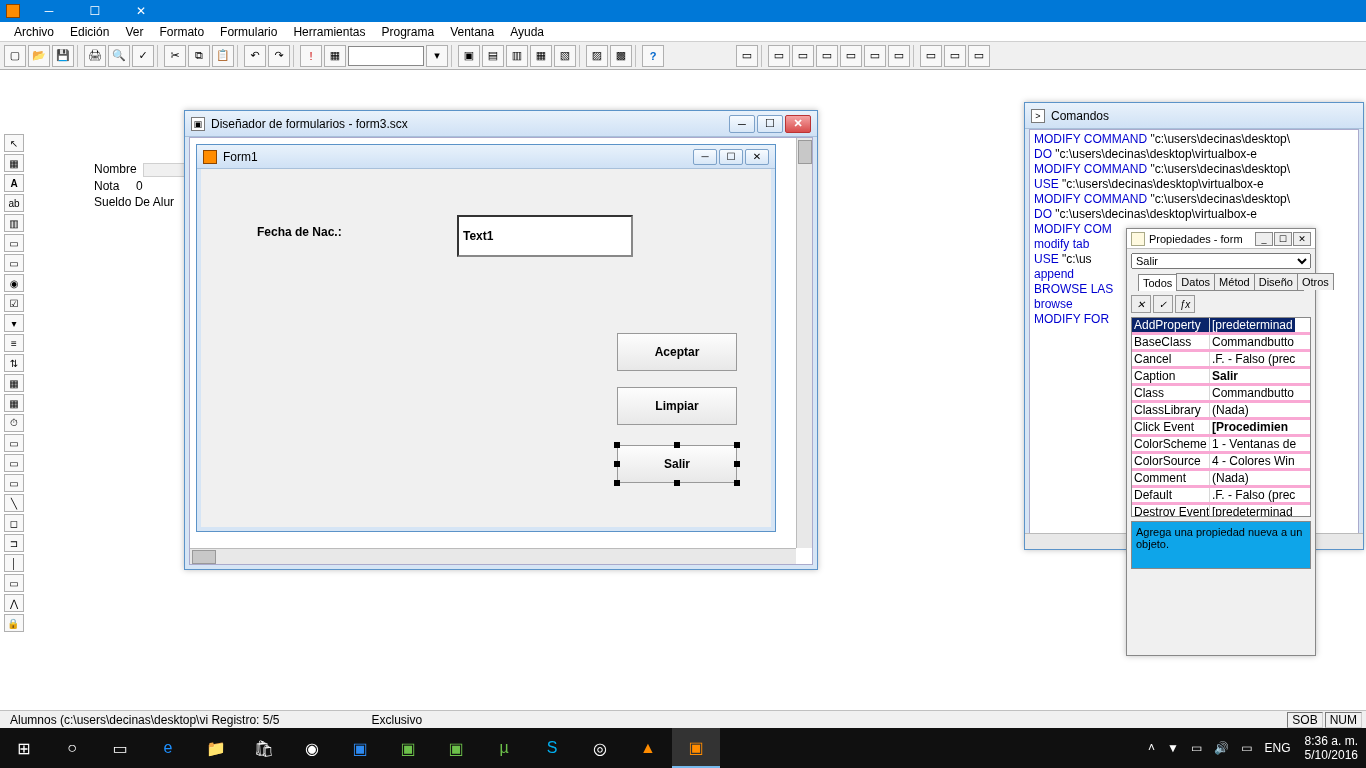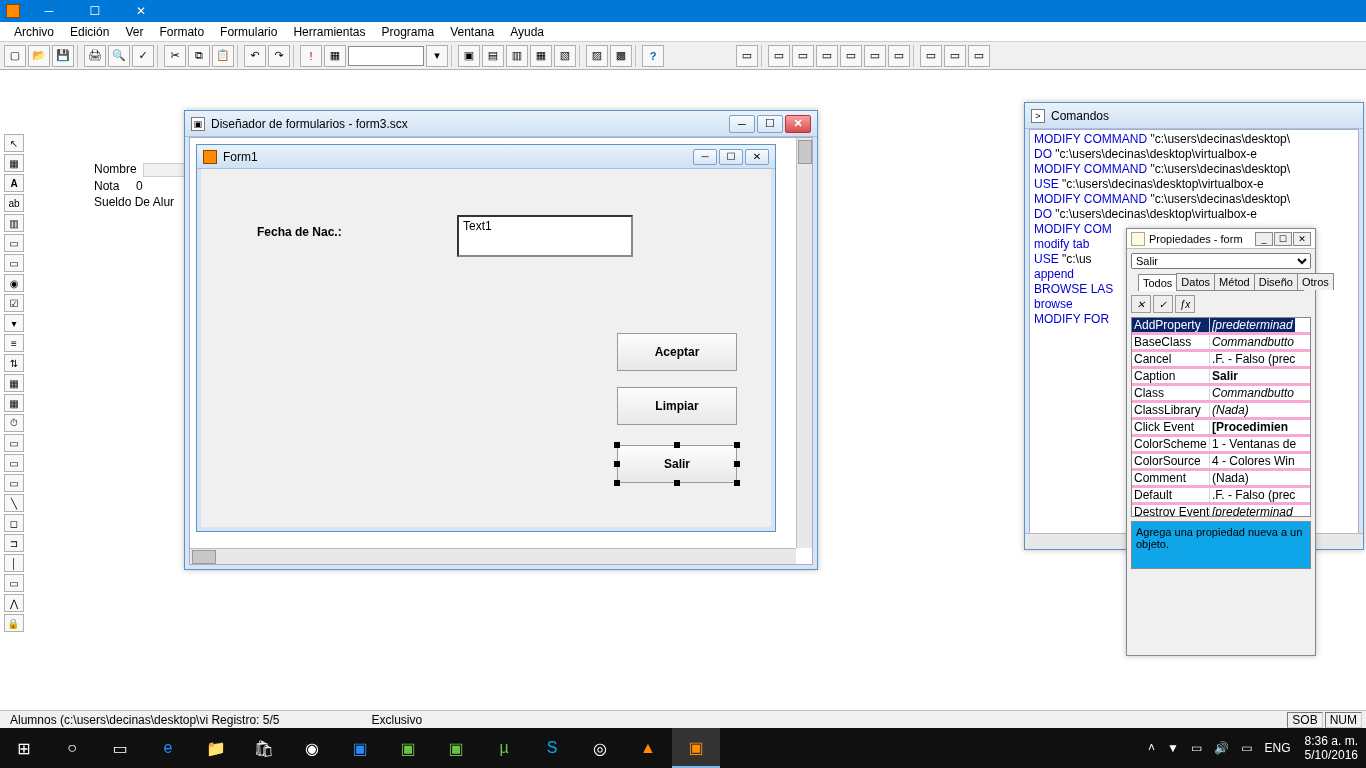"Text1" .ctrl-text { font-weight: none -> bold; padding: 2px 4px -> 12px 4px }
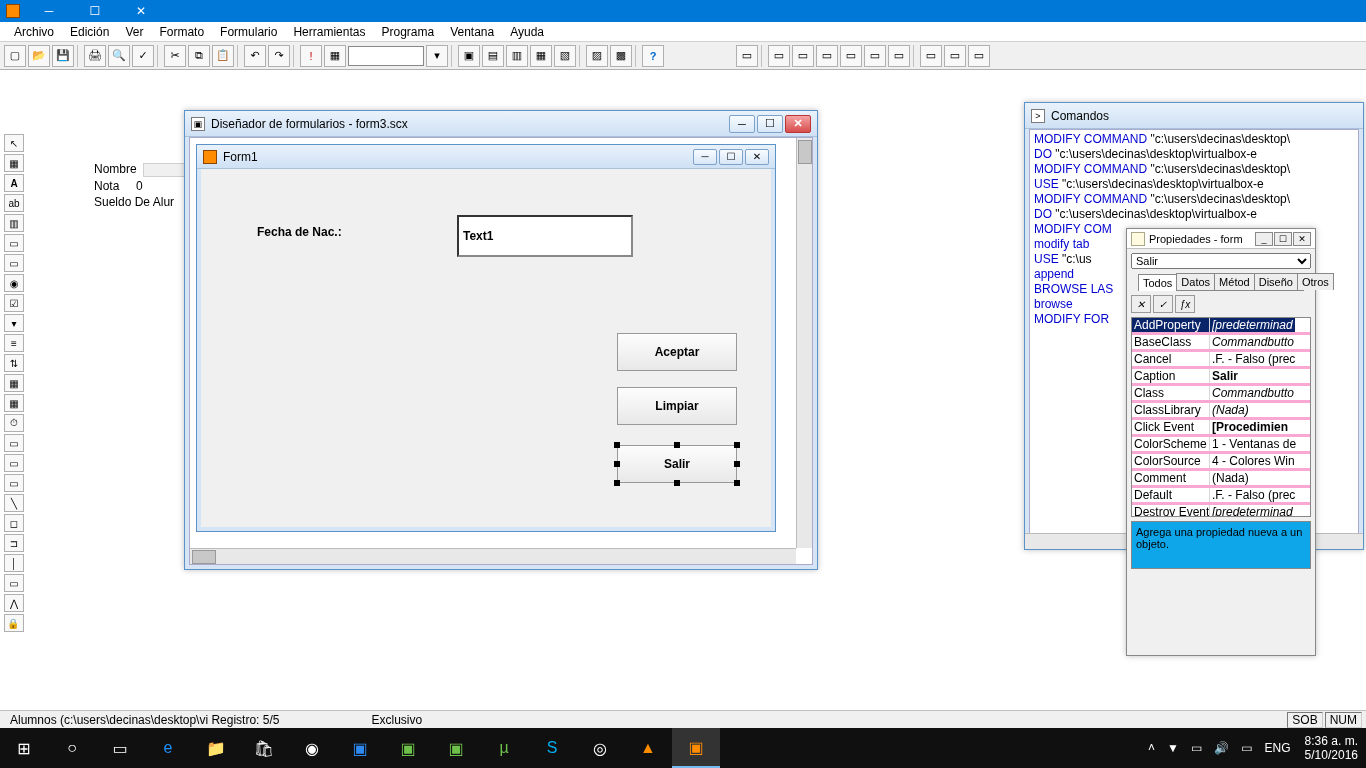"[predeterminad" .propwin .grid .r .v.it { font-style: italic -> none }
